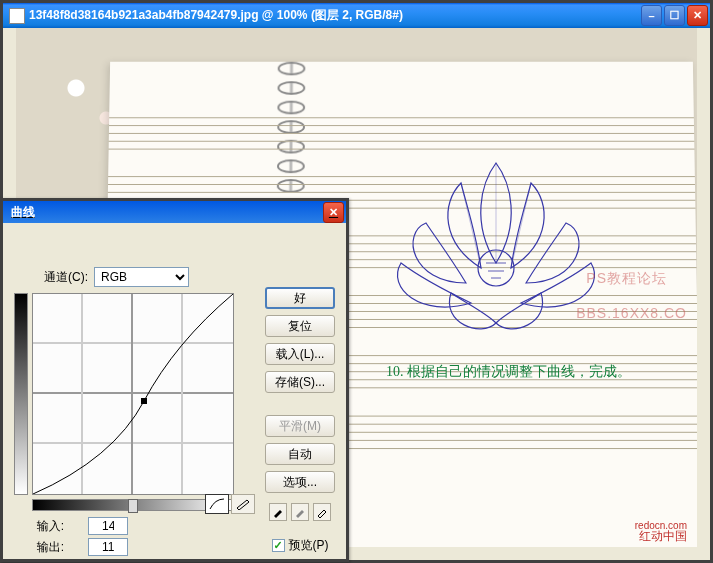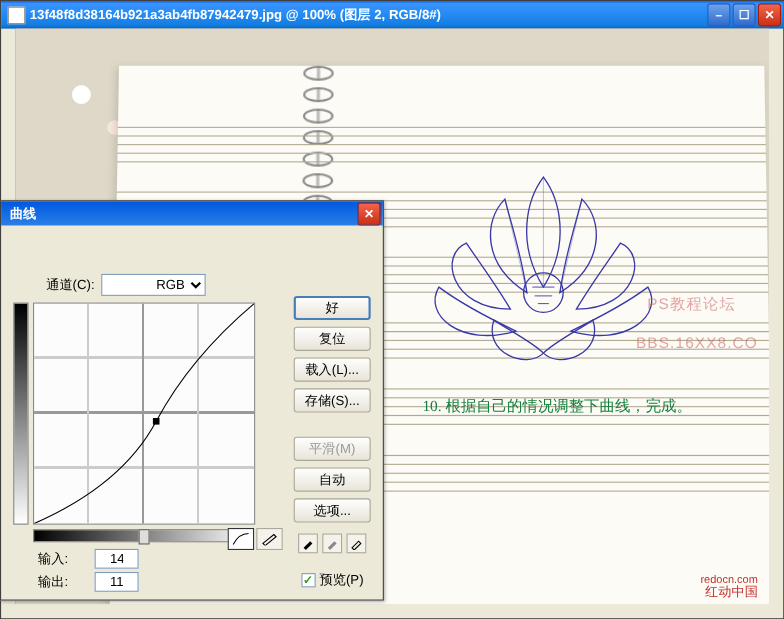"13f48f8d38164b921a3ab4fb87942479.jpg @" .window { border: 1px solid #404040 -> 3px solid #404040 }
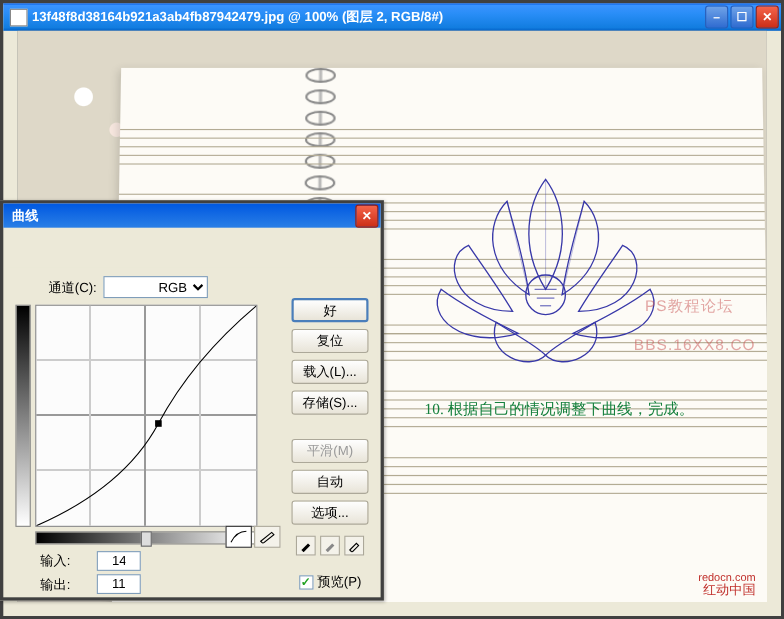"曲线" .curves-dialog { text-decoration: none -> underline; top: 182px -> 198px }
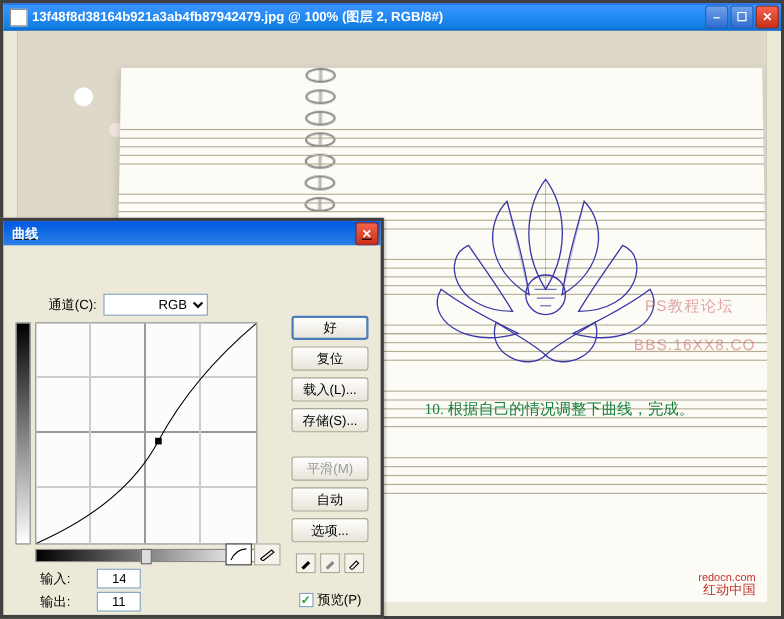"RGB" .channel-select { text-align: right -> none }
